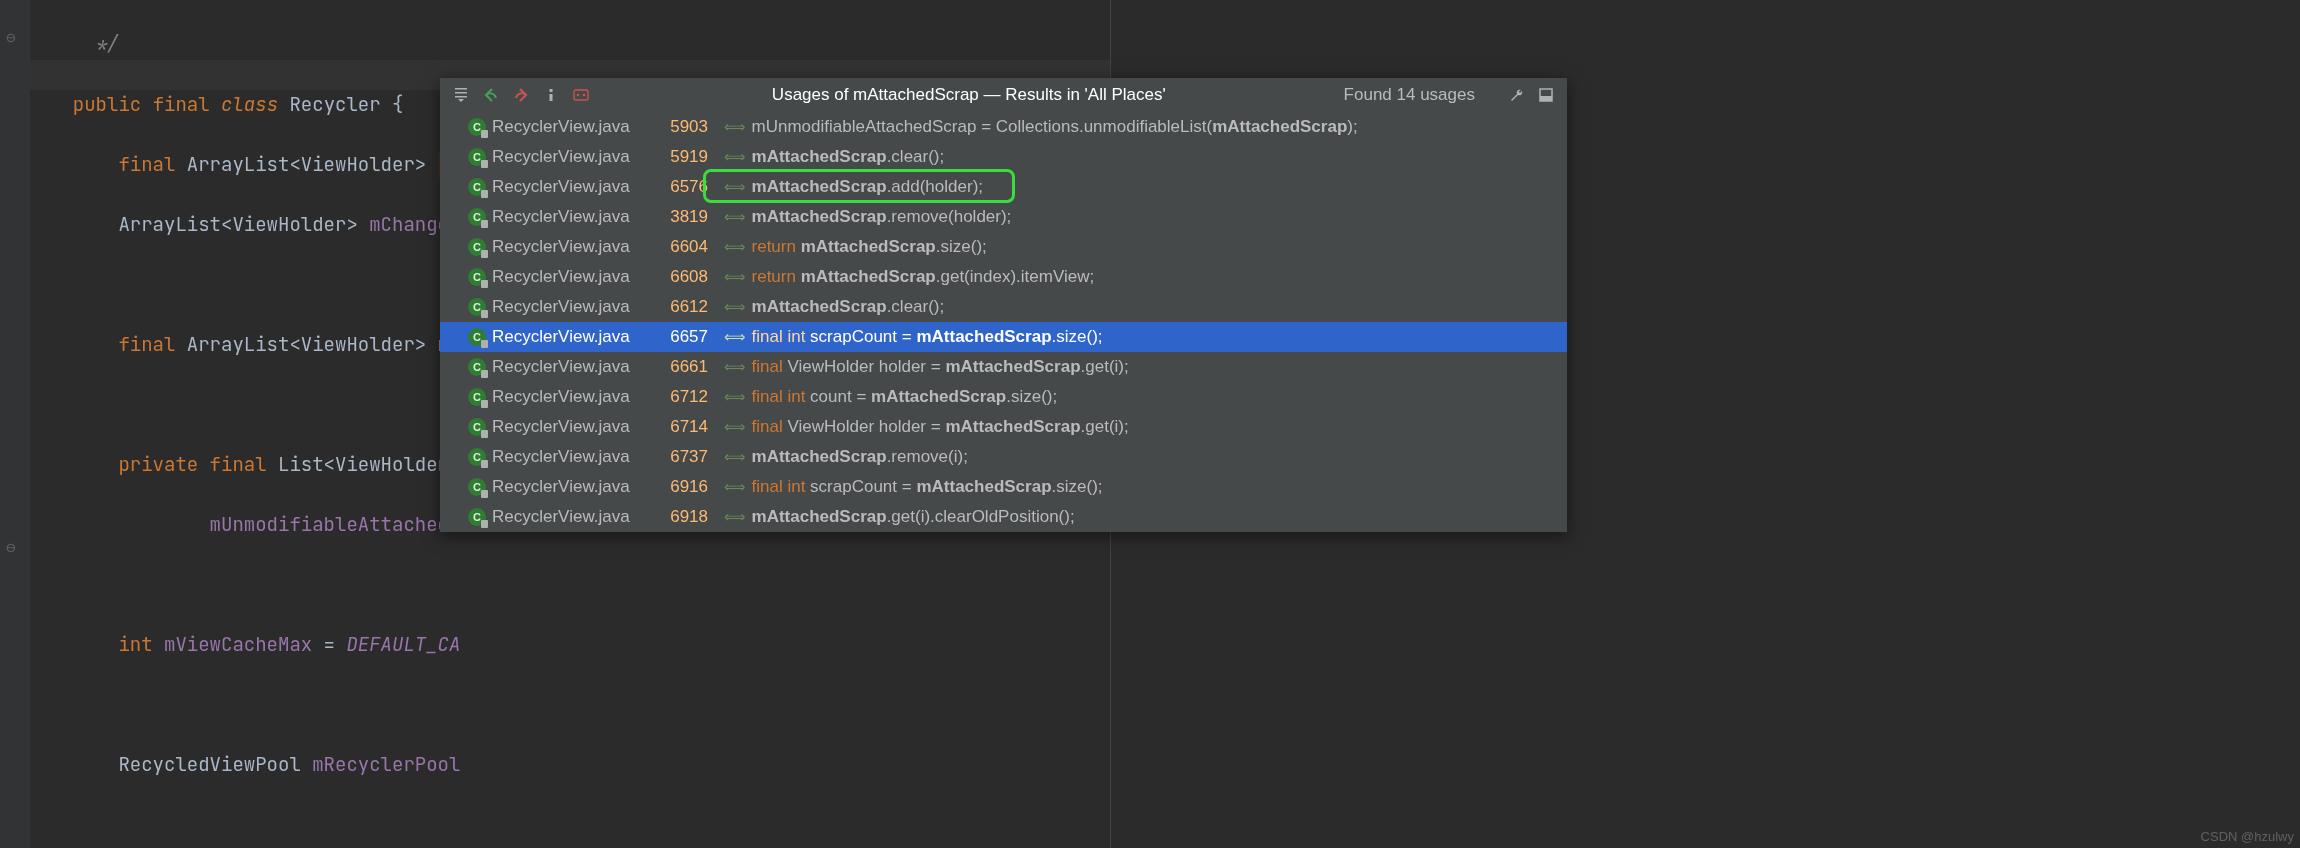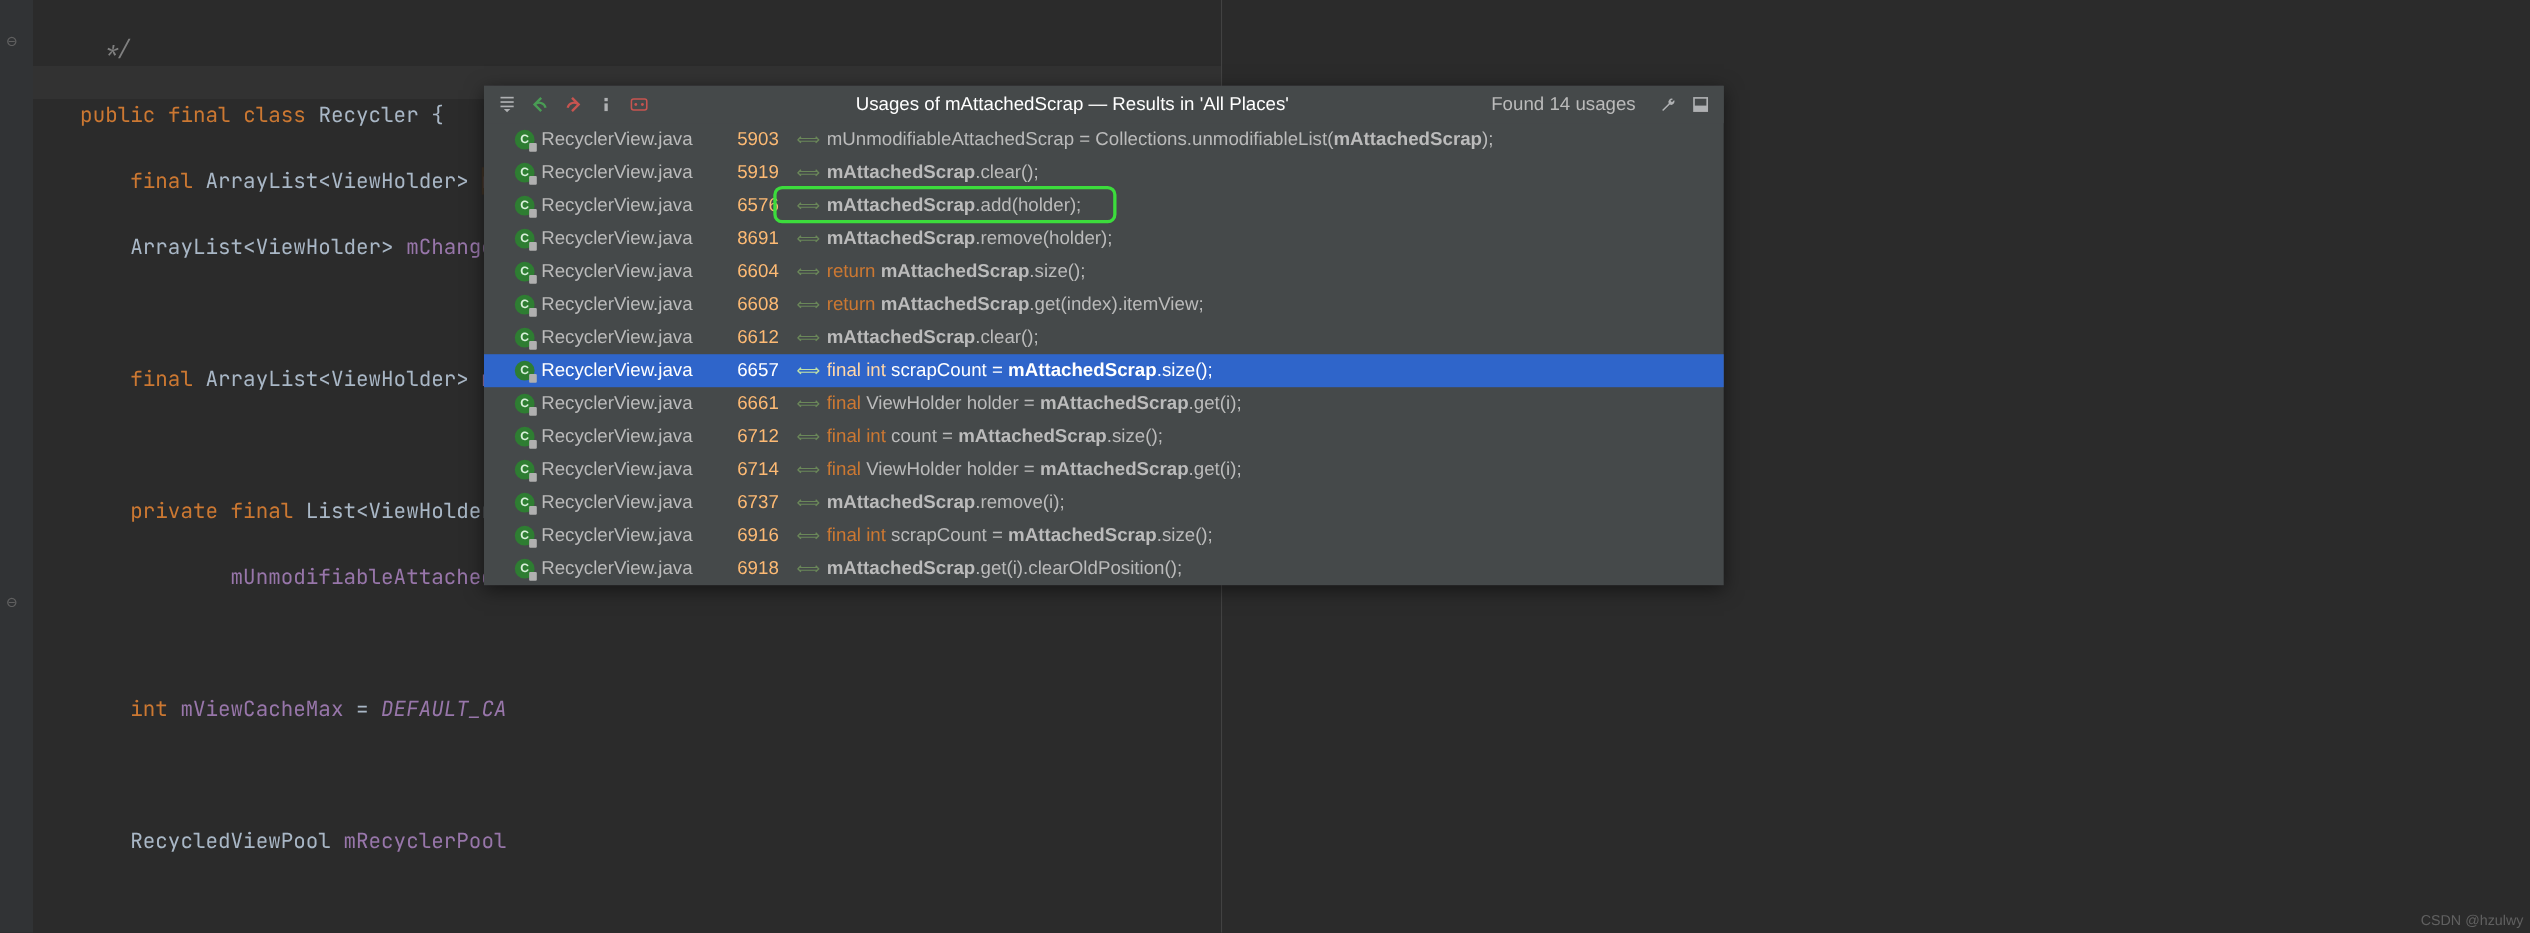"class" .kw-class { font-style: none -> italic }
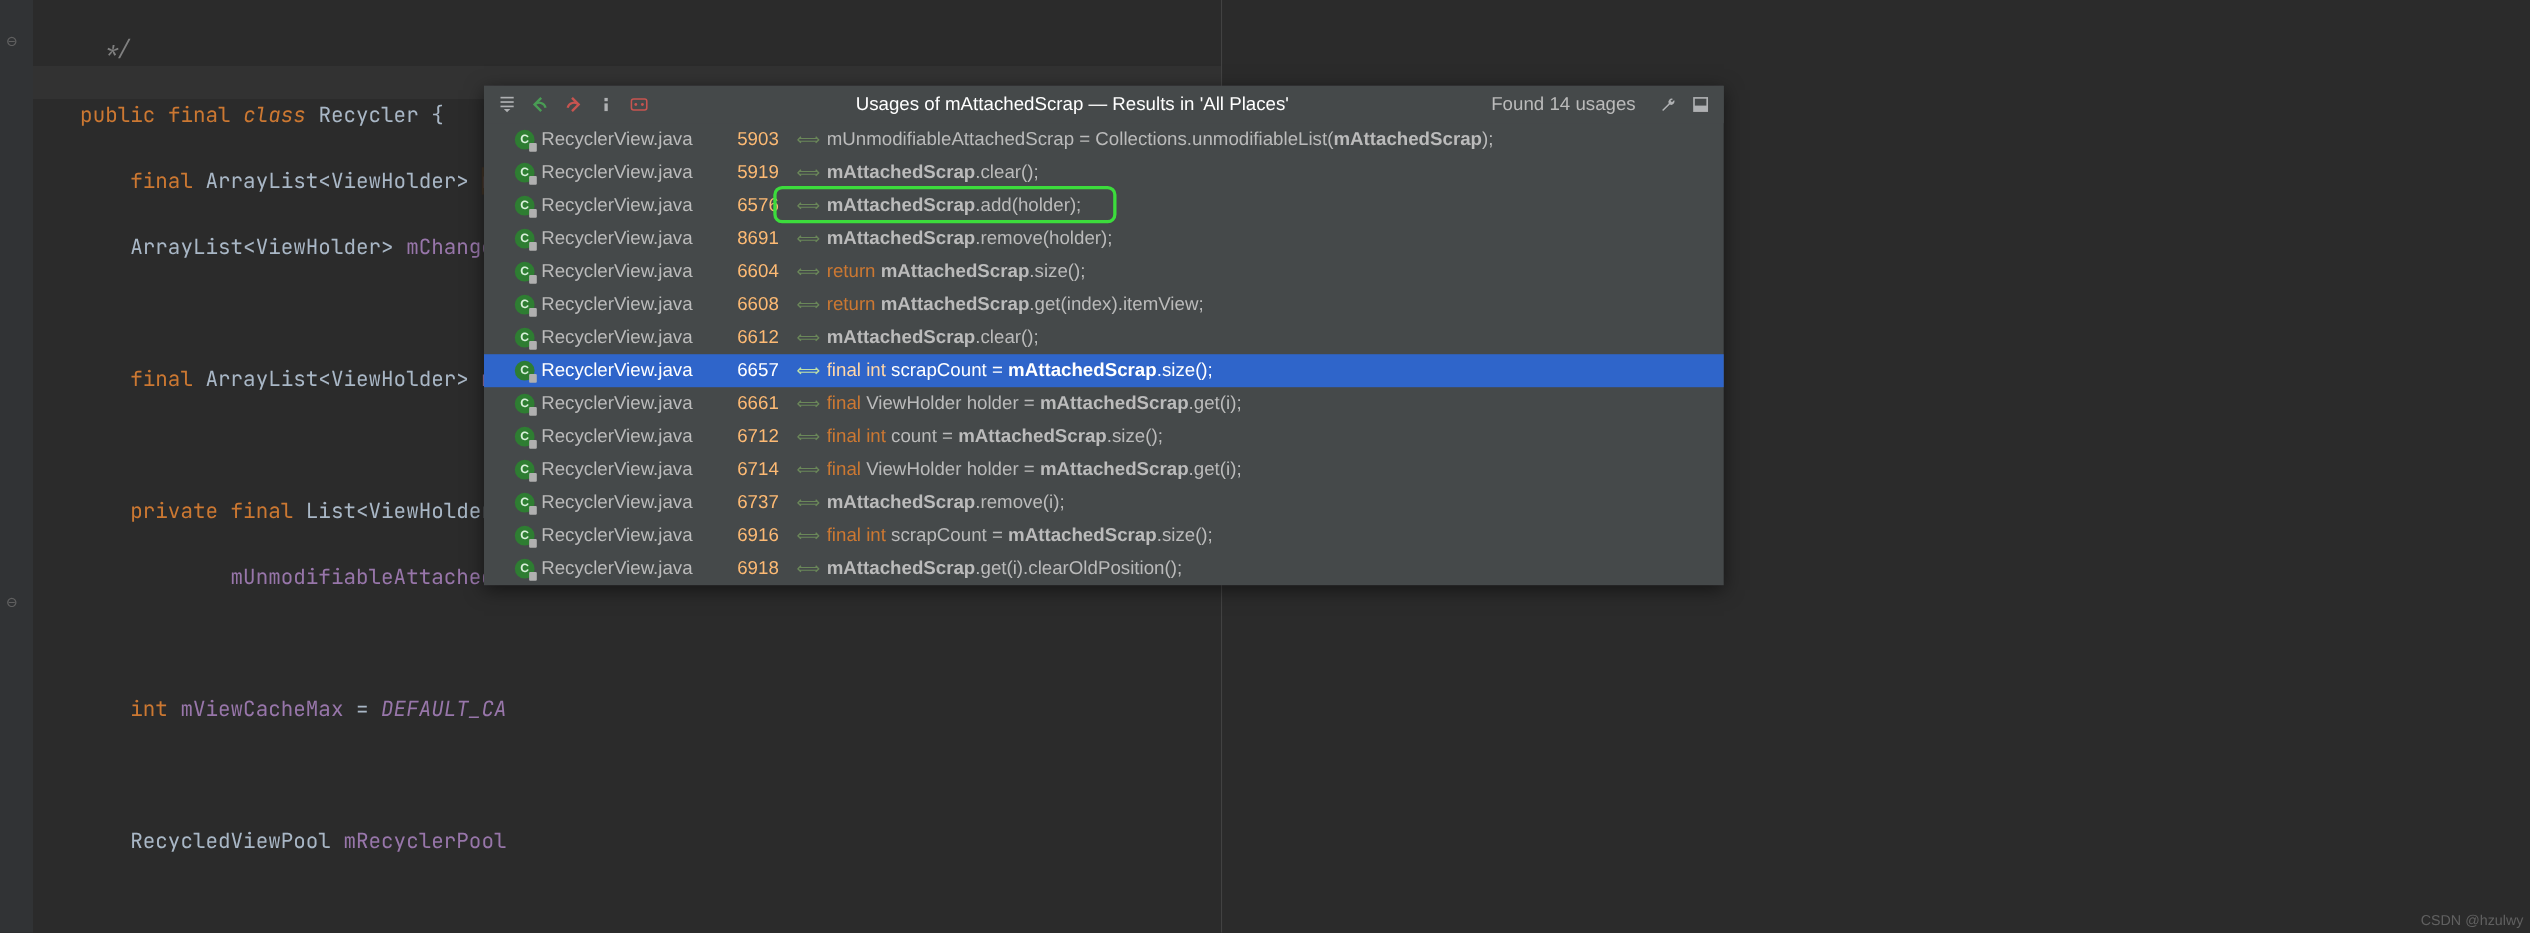"Found 14 usages" .hdr-found { margin-right: 12px -> 24px }
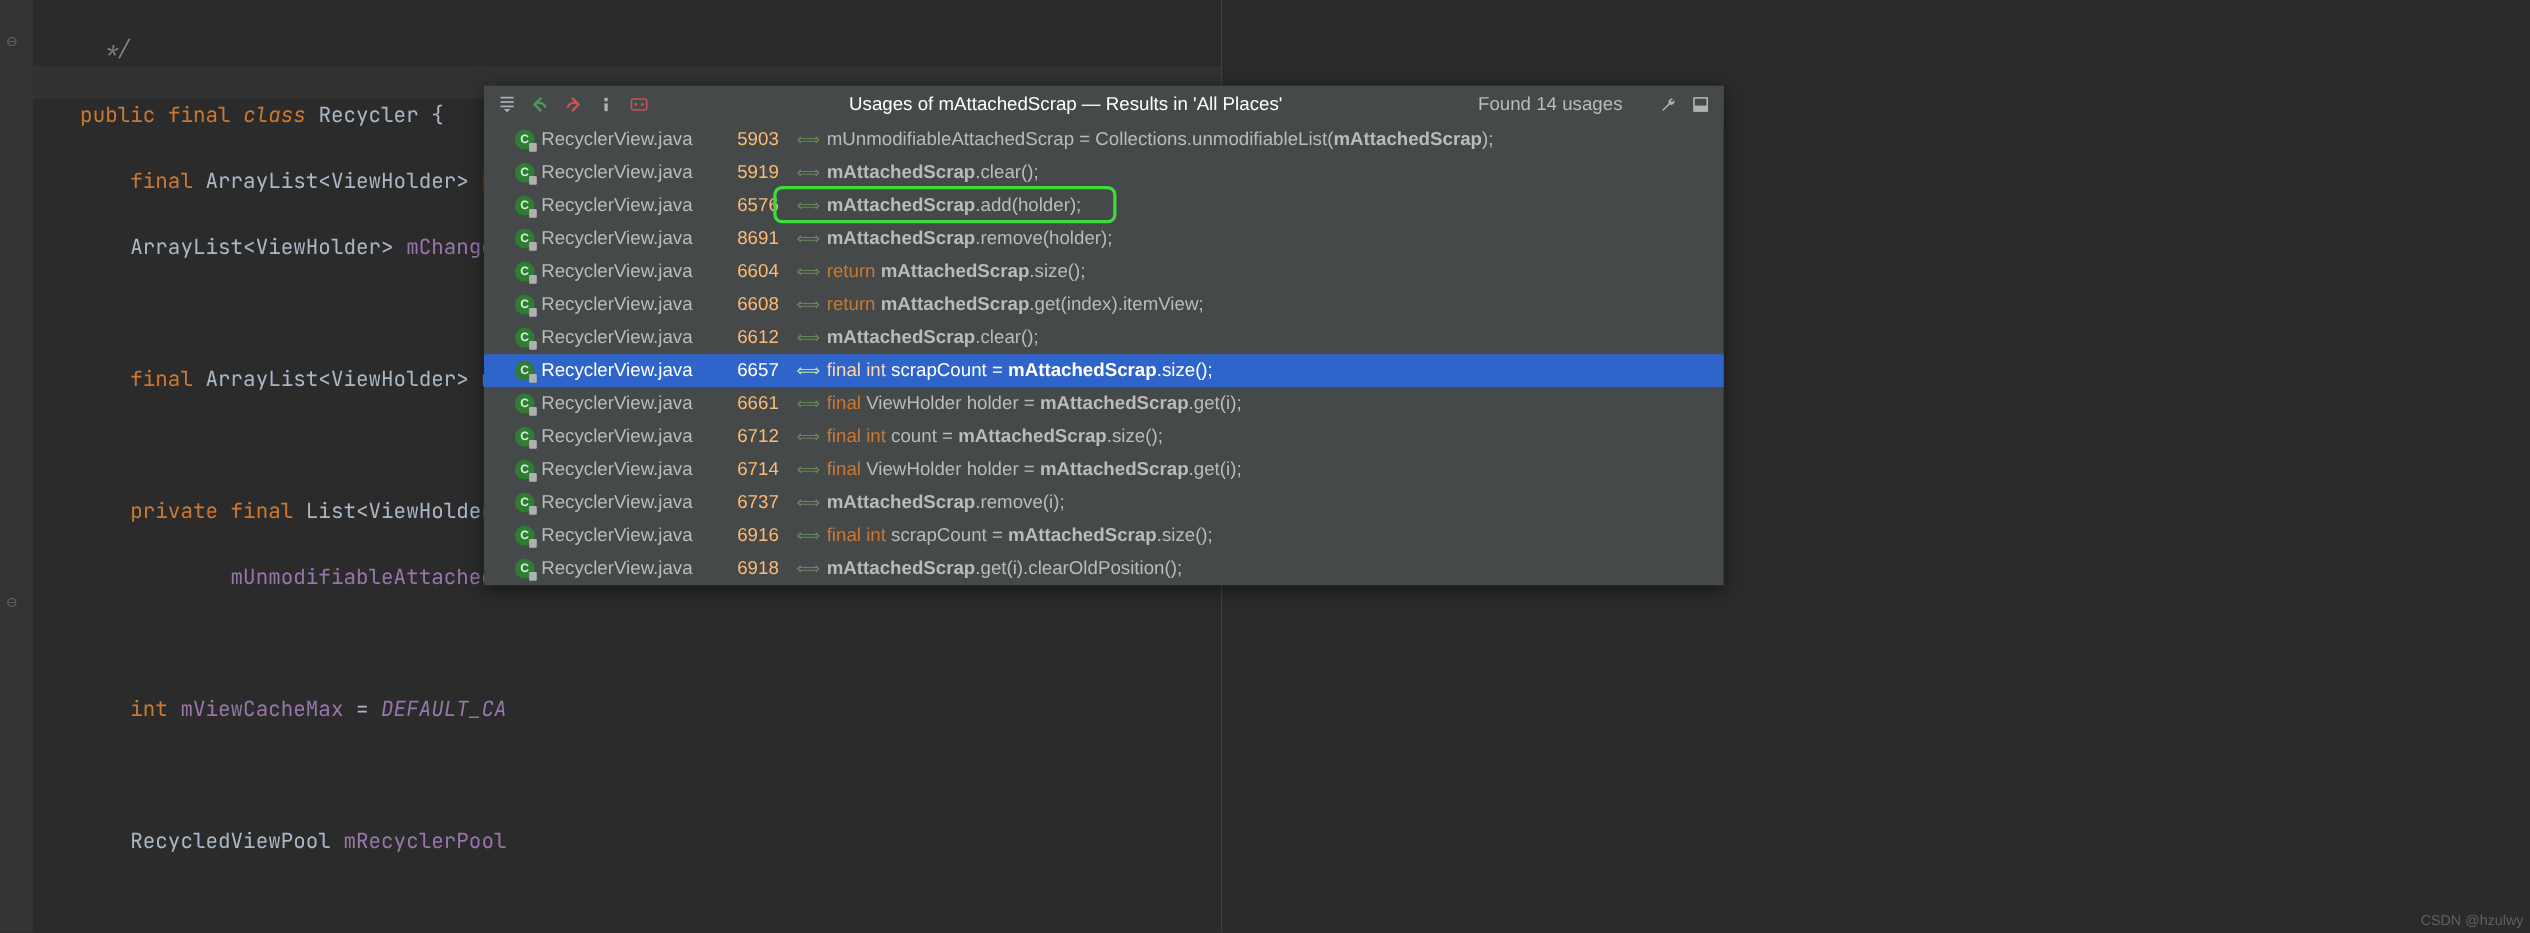"8691" span.lineno { text: 8691 -> 3819 }
